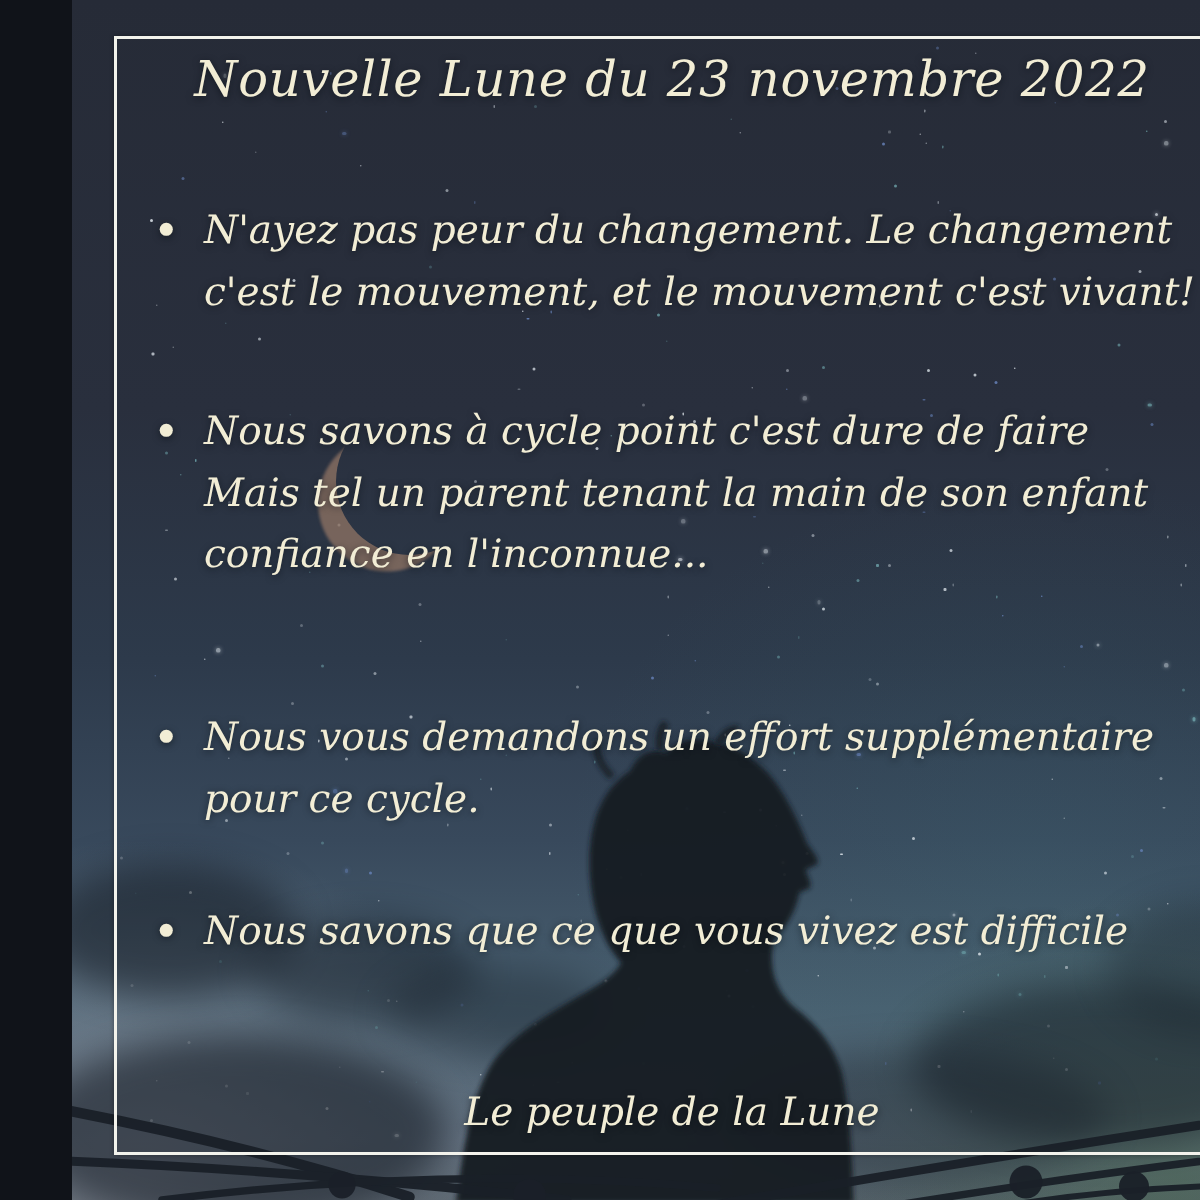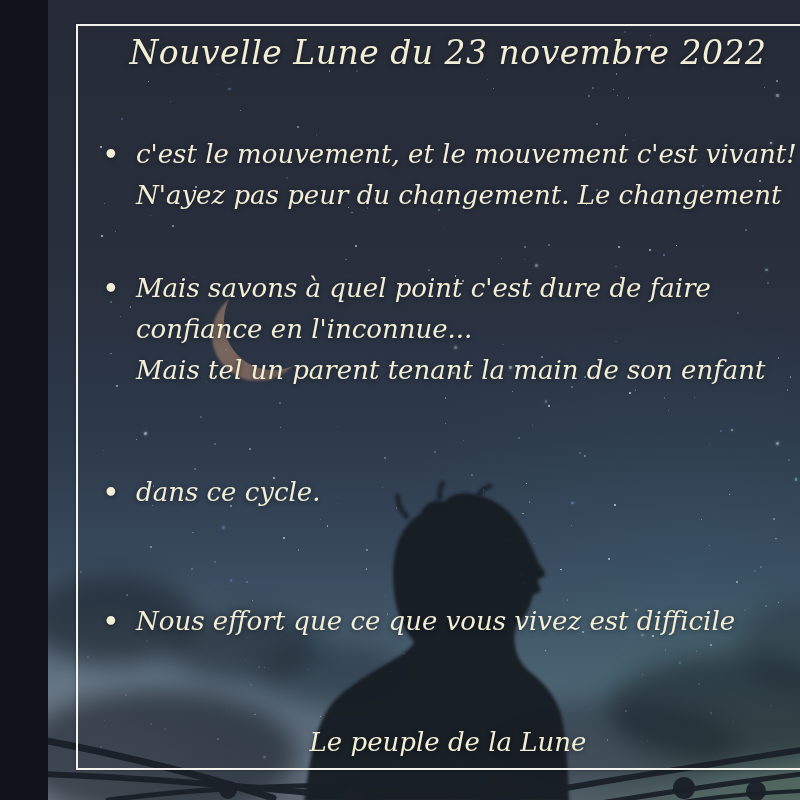"c'est le mouvement, et le" div.line { order: before "N'ayez pas peur du changement." -> after "N'ayez pas peur du changement." }
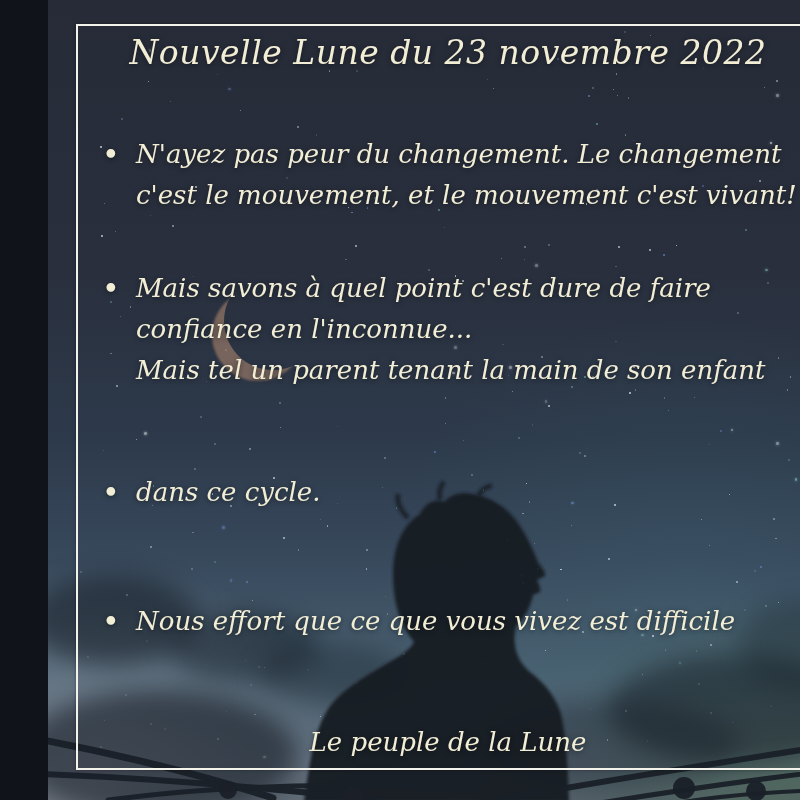"Mais savons à quel point" div.line { text: Mais savons à quel -> Nous savons à cycle }
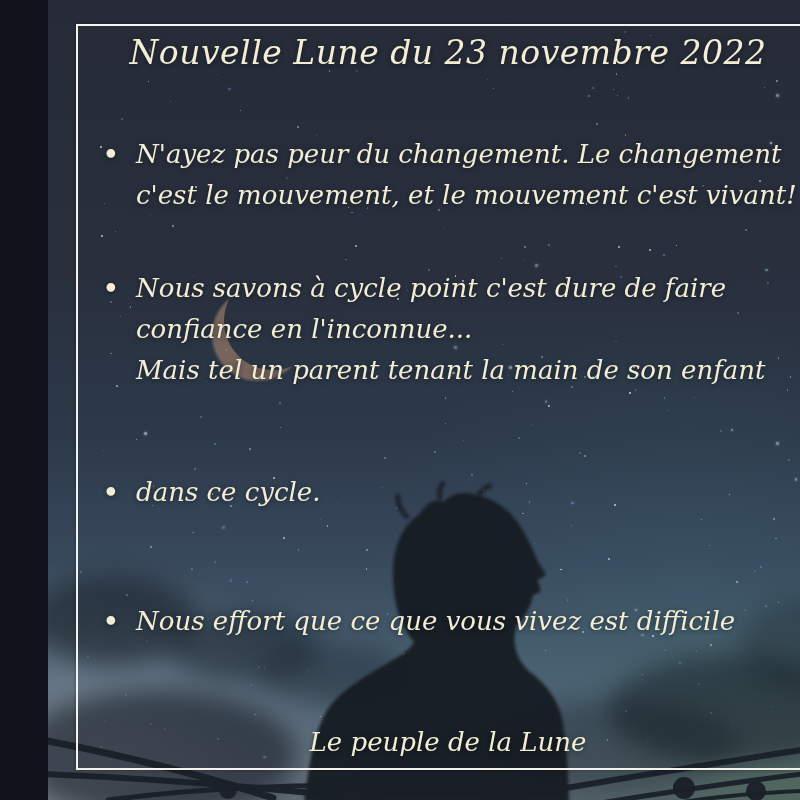"confiance en l'inconnue..." div.line { order: before "Mais tel un parent tenant" -> after "Mais tel un parent tenant" }
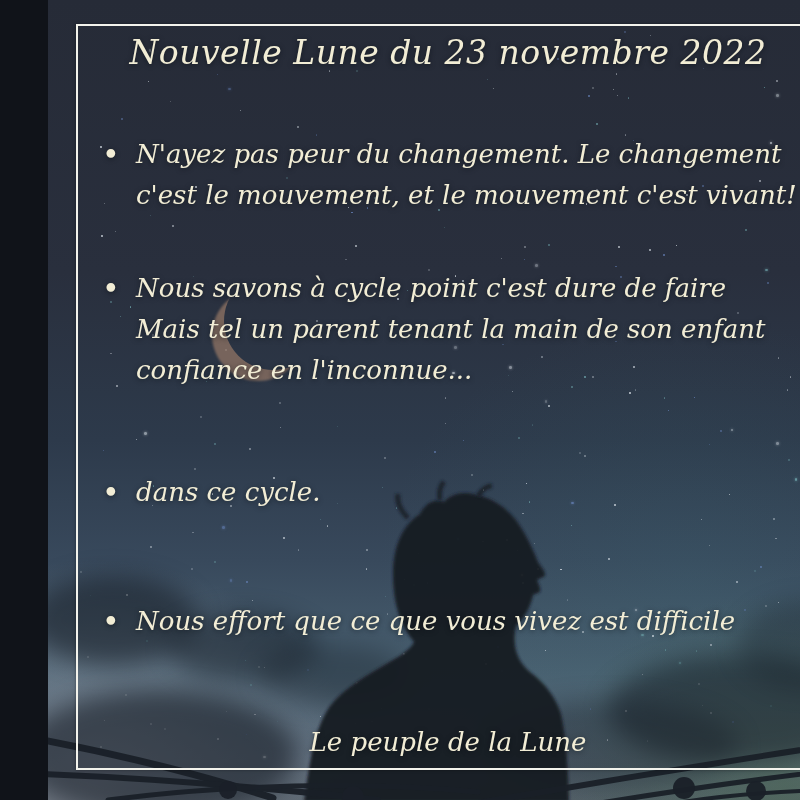"Nous vous demandons un effort" div.line { html: none -> <div>Nous vous demandons un effort supplémentaire</div> }
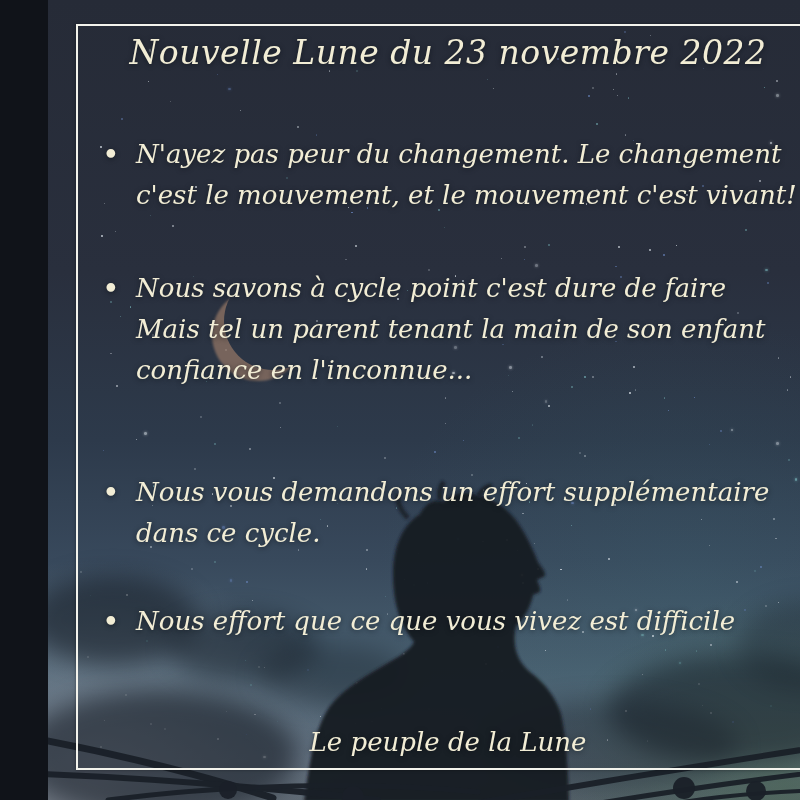"dans ce cycle." div.line { text: dans -> pour }
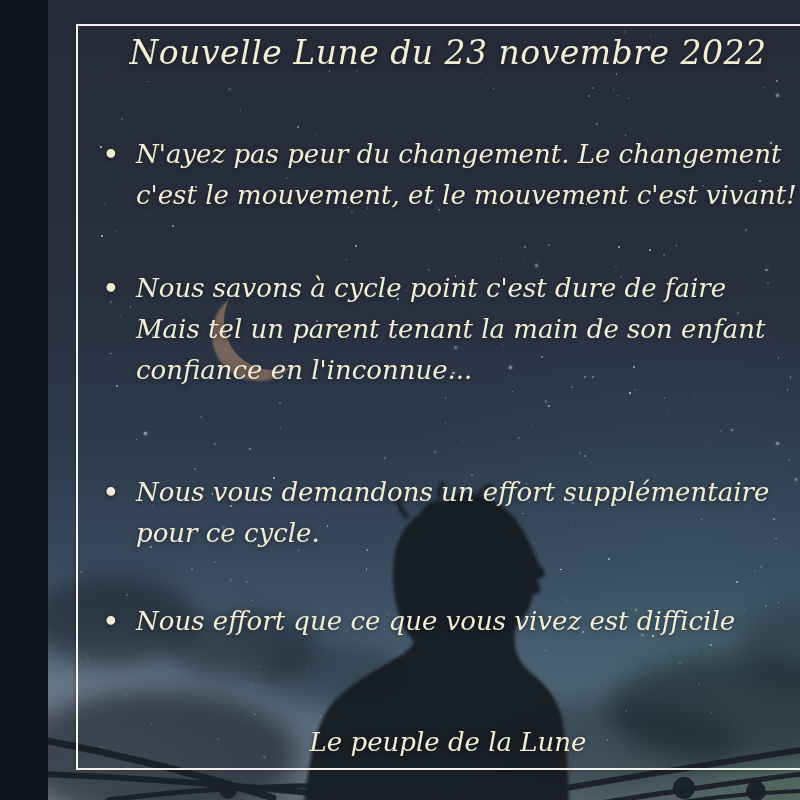"Nous effort que ce que" div.line { text: effort -> savons }
